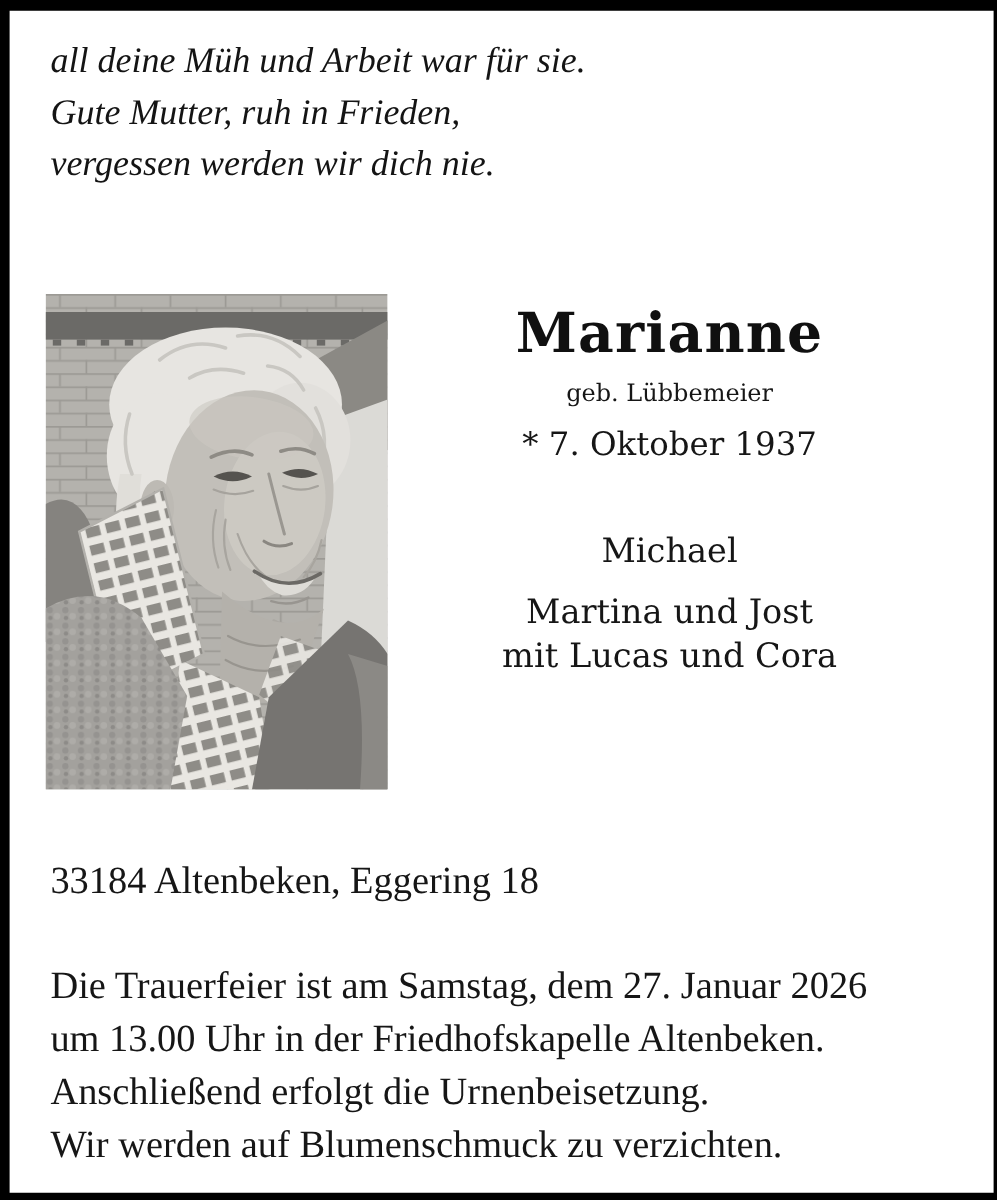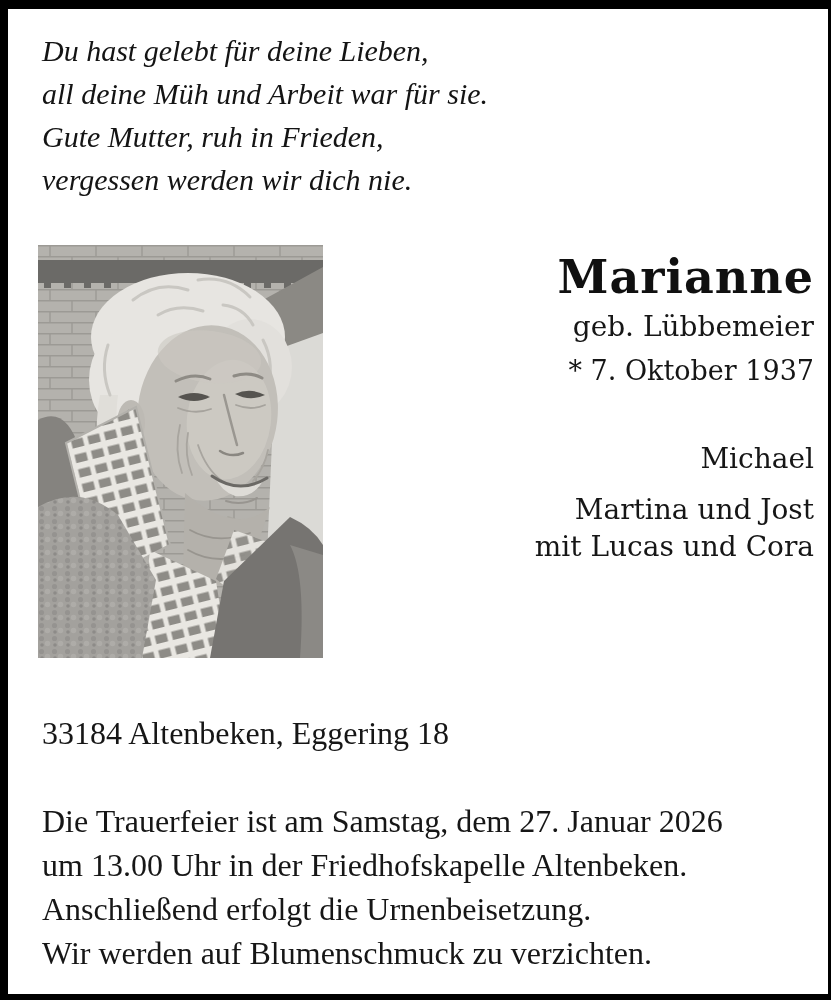"Du hast gelebt für deine" div { html: <div>Du hast gelebt für deine Lieben,</div> -> none }
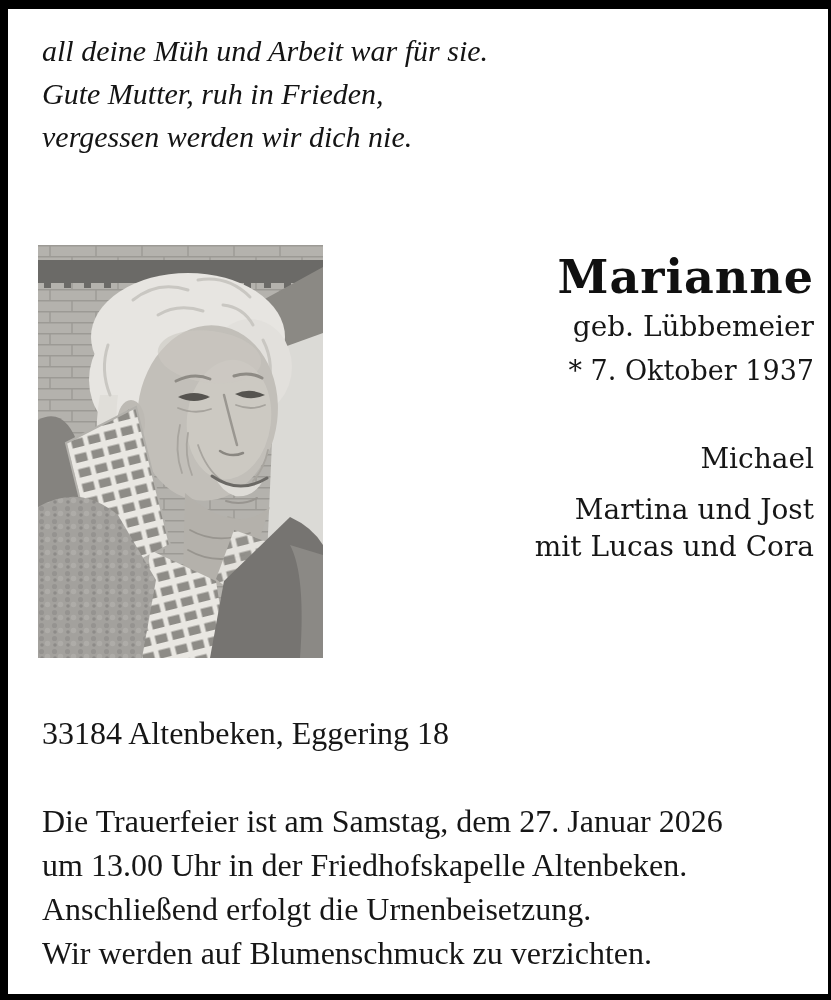"Marianne" .right-col { left: 326px -> 310px; text-align: right -> center }
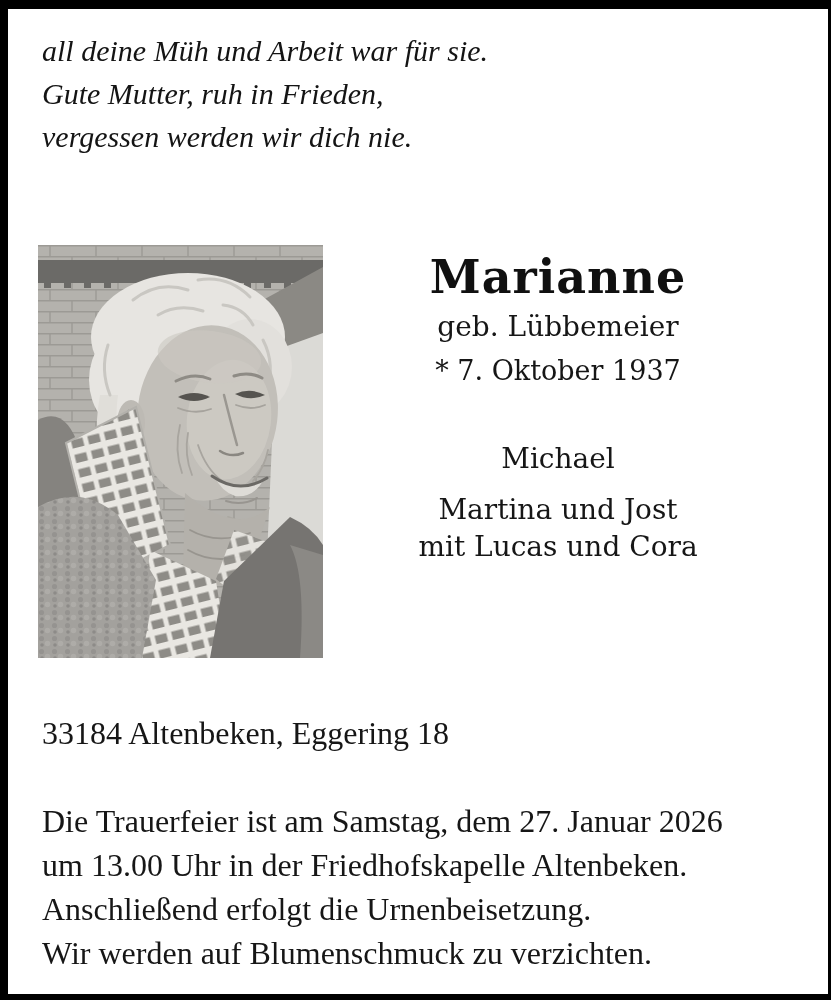"geb. Lübbemeier" .maiden { font-size: 28px -> 20px }
